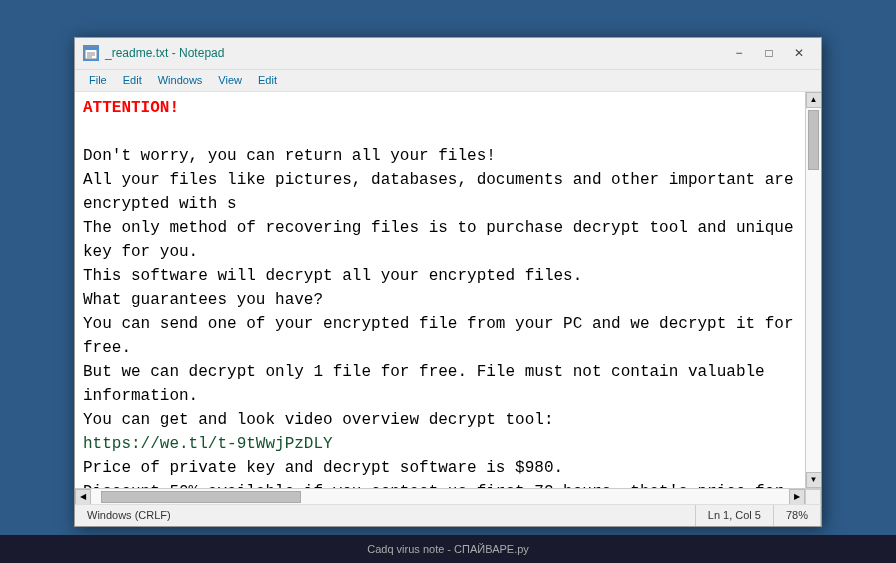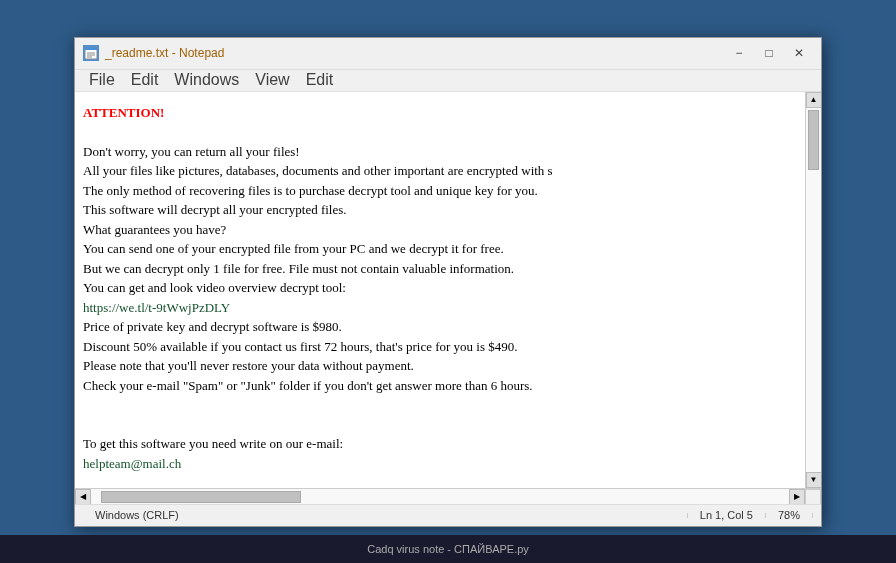"_readme.txt - Notepad" .titlebar-text { color: #a16207 -> #0f766e }
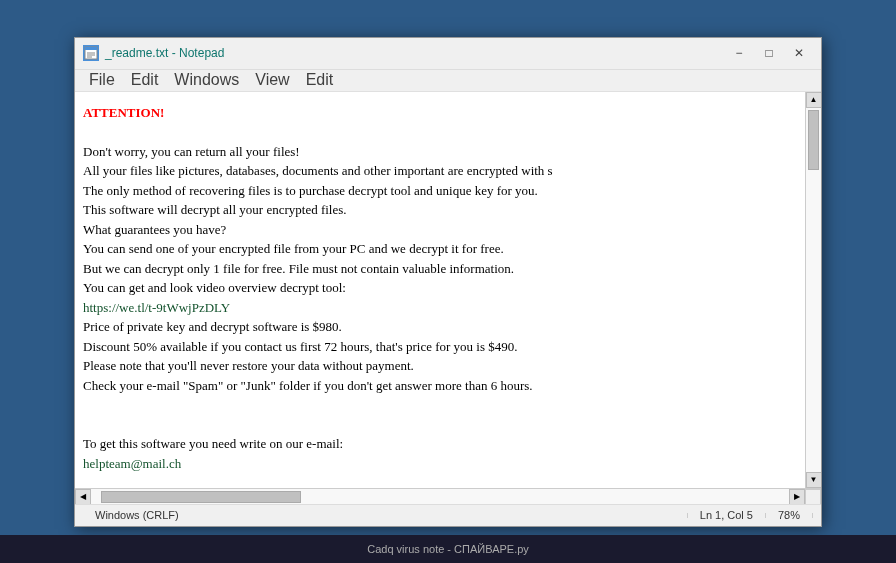"File" .menubar-item { color: #404040 -> #0369a1; font-size: 16px -> 11px }
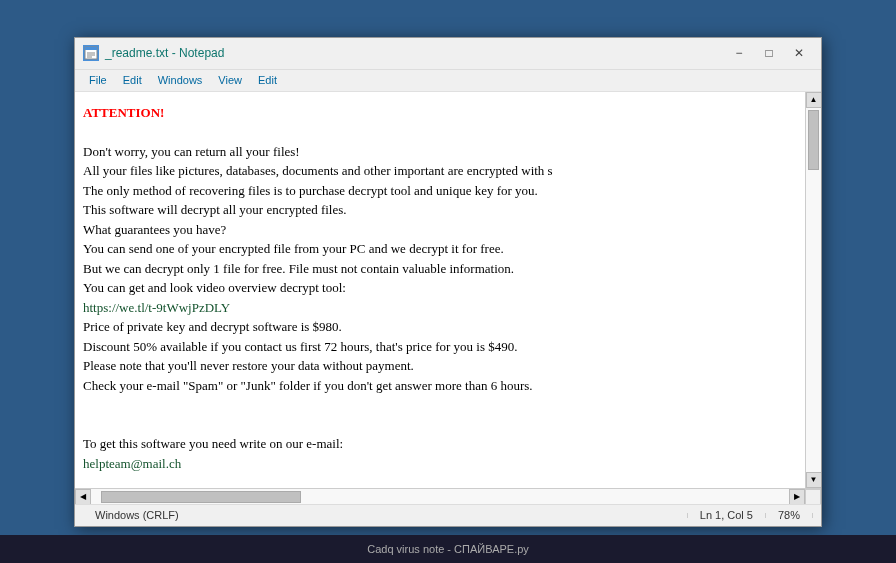"ATTENTION!" .text-content { font-family: Liberation Serif, serif -> Liberation Mono, monospace; font-size: 13px -> 16px; padding: 11px 8px -> 4px 8px }
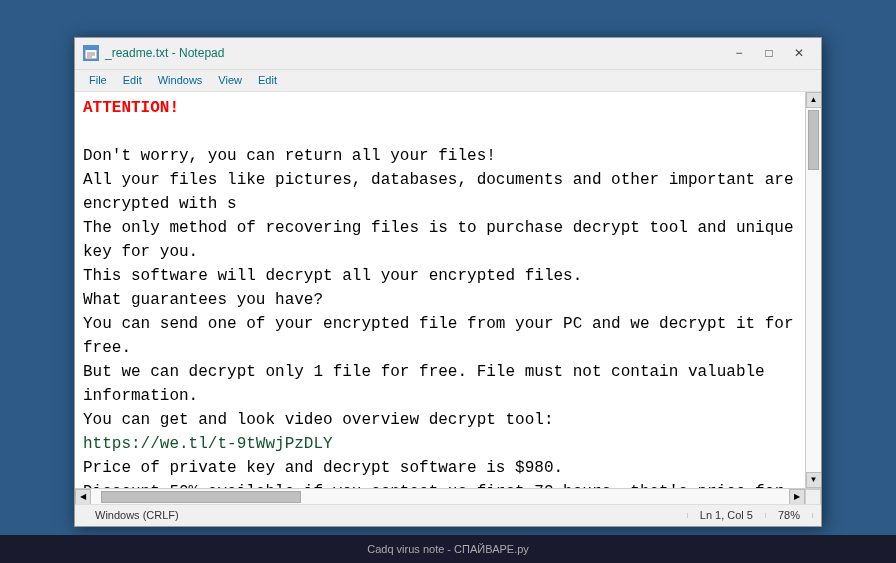"Windows (CRLF)" .statusbar { padding: 8px -> 0 }
